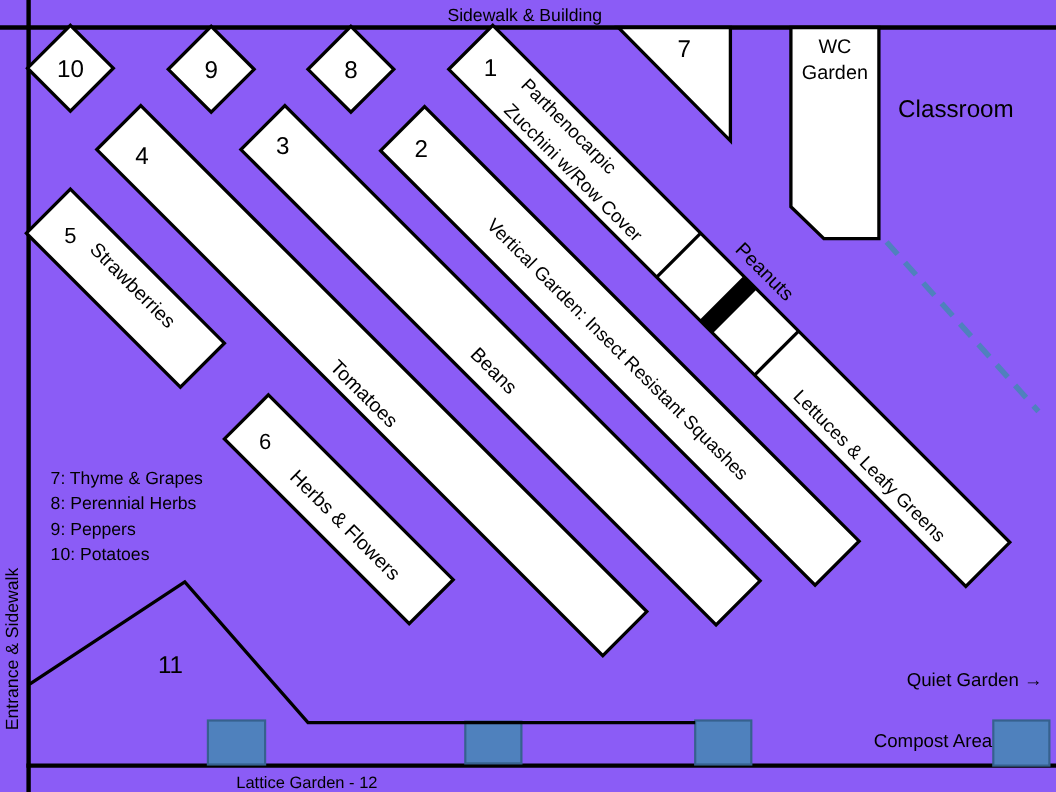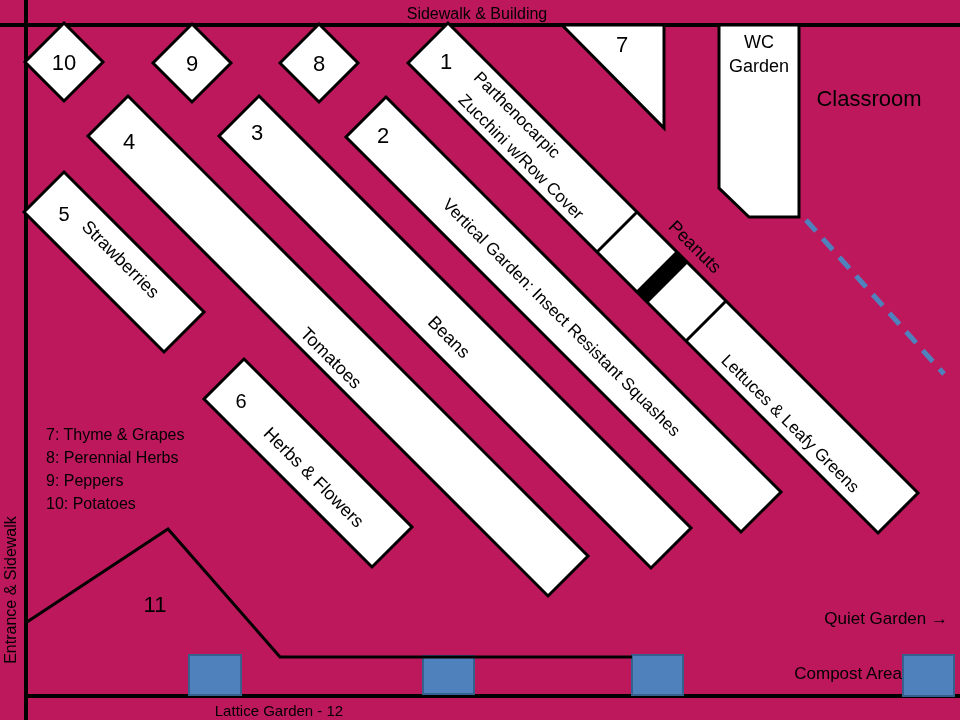"Sidewalk & Building" .stage { background: #be185d -> #8b5cf6 }
